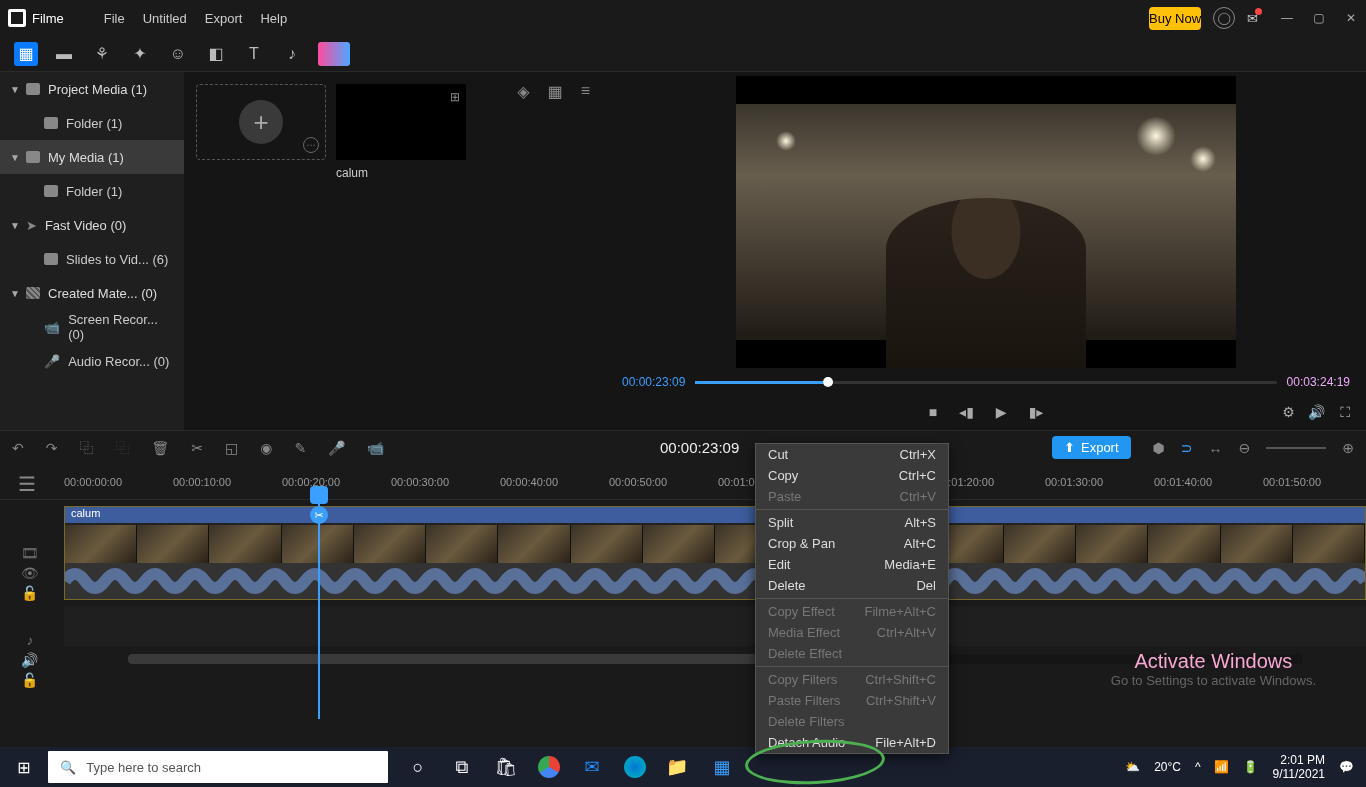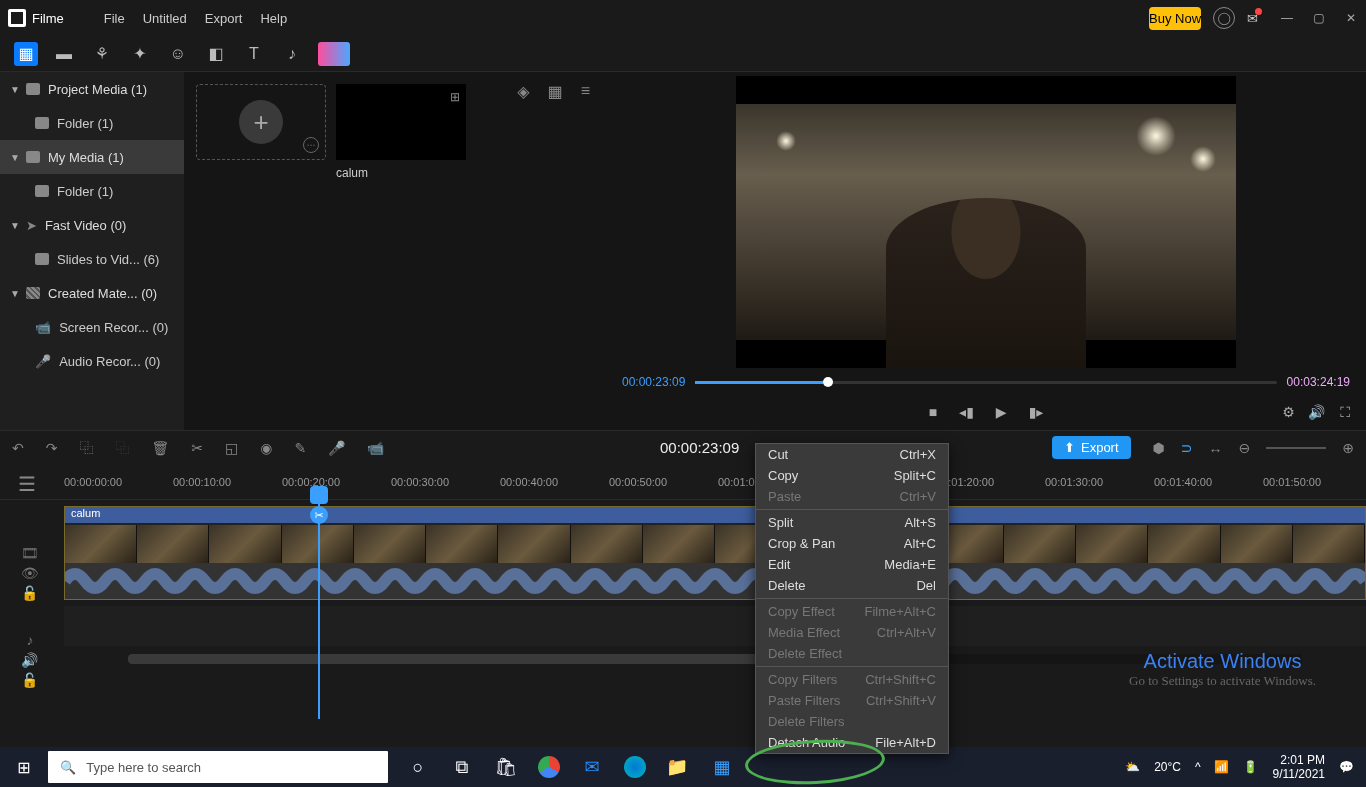"Folder (1)" .side-item.lv2 { padding-left: 35px -> 44px }
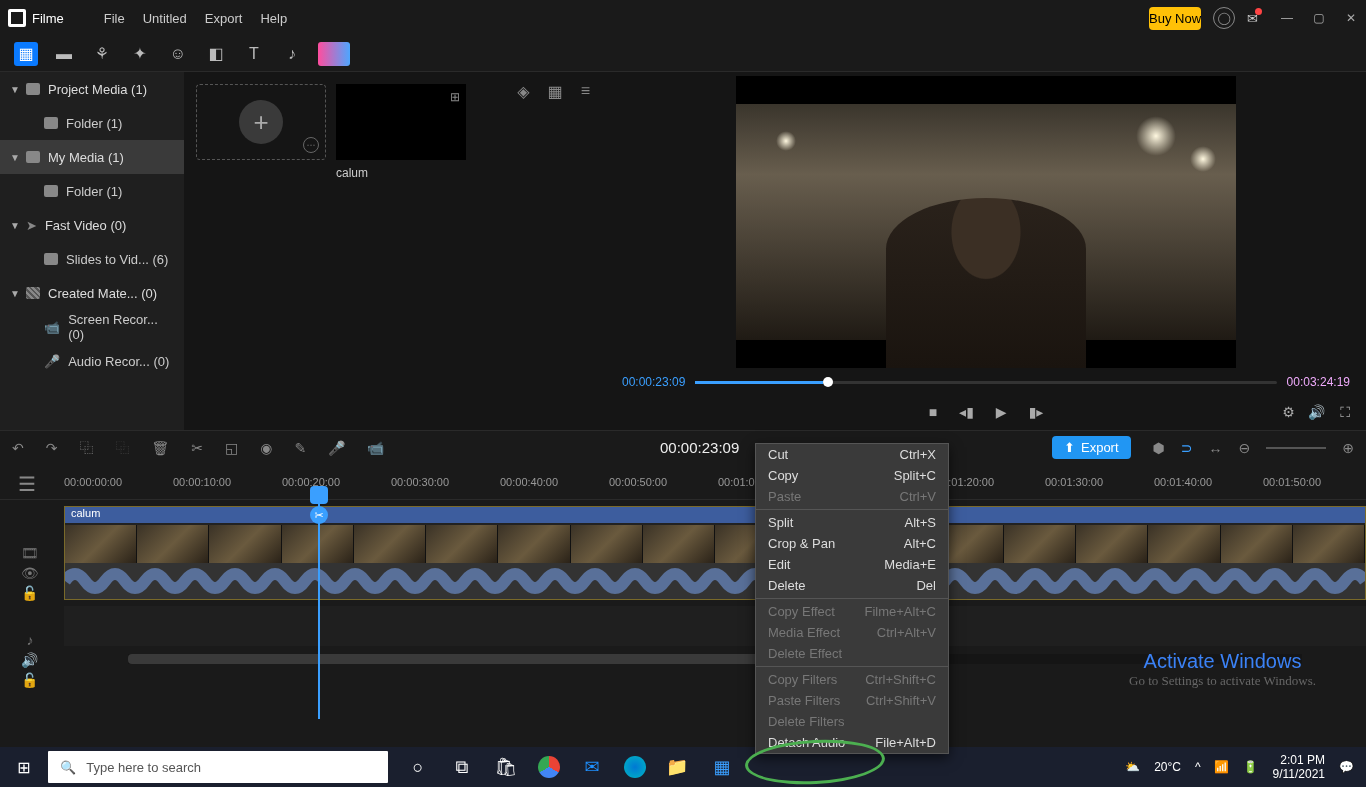"Split+C" span { text: Split+C -> Ctrl+C }
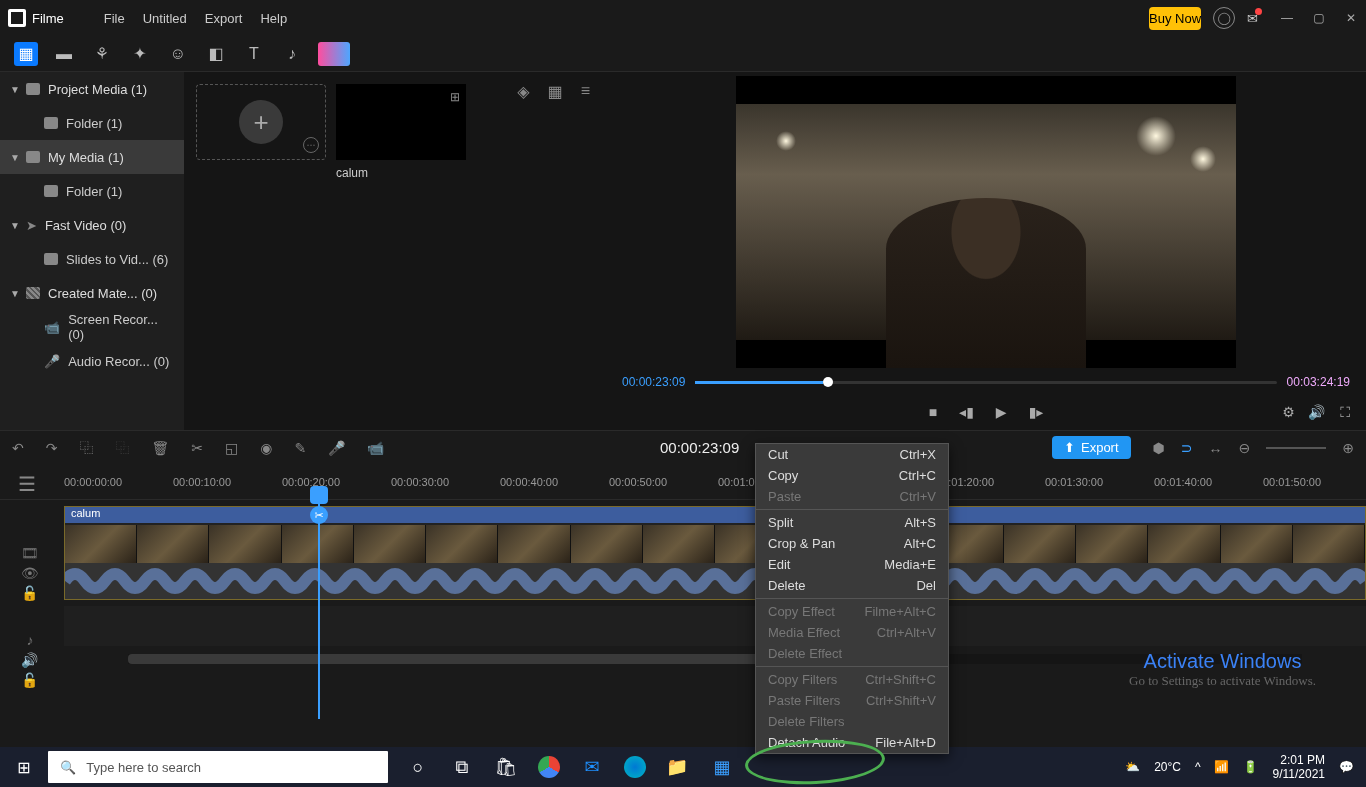"Activate Windows" .watermark .t1 { color: #3b82f6 -> #f9a8d4 }
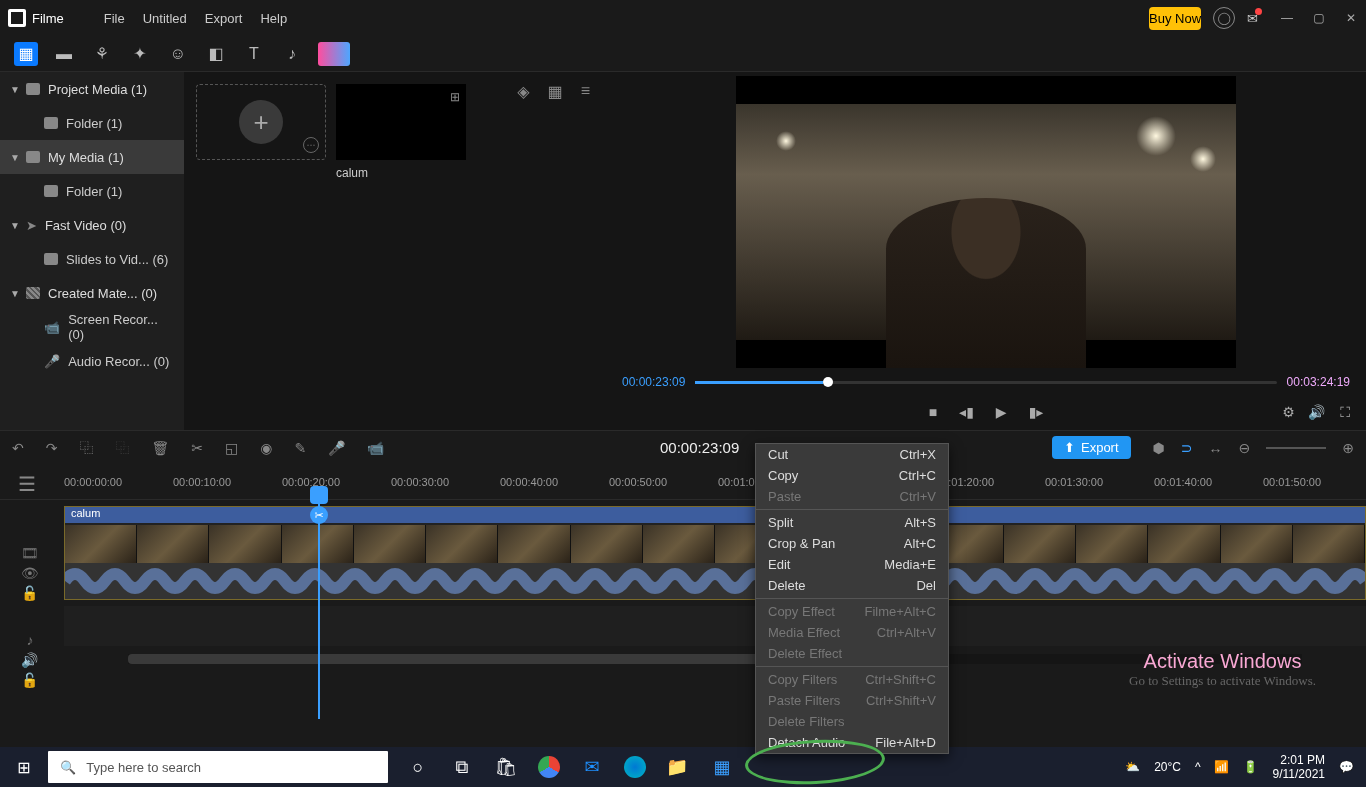"Go to Settings to activate" .watermark .t2 { font-family: Liberation Serif, serif -> none }
